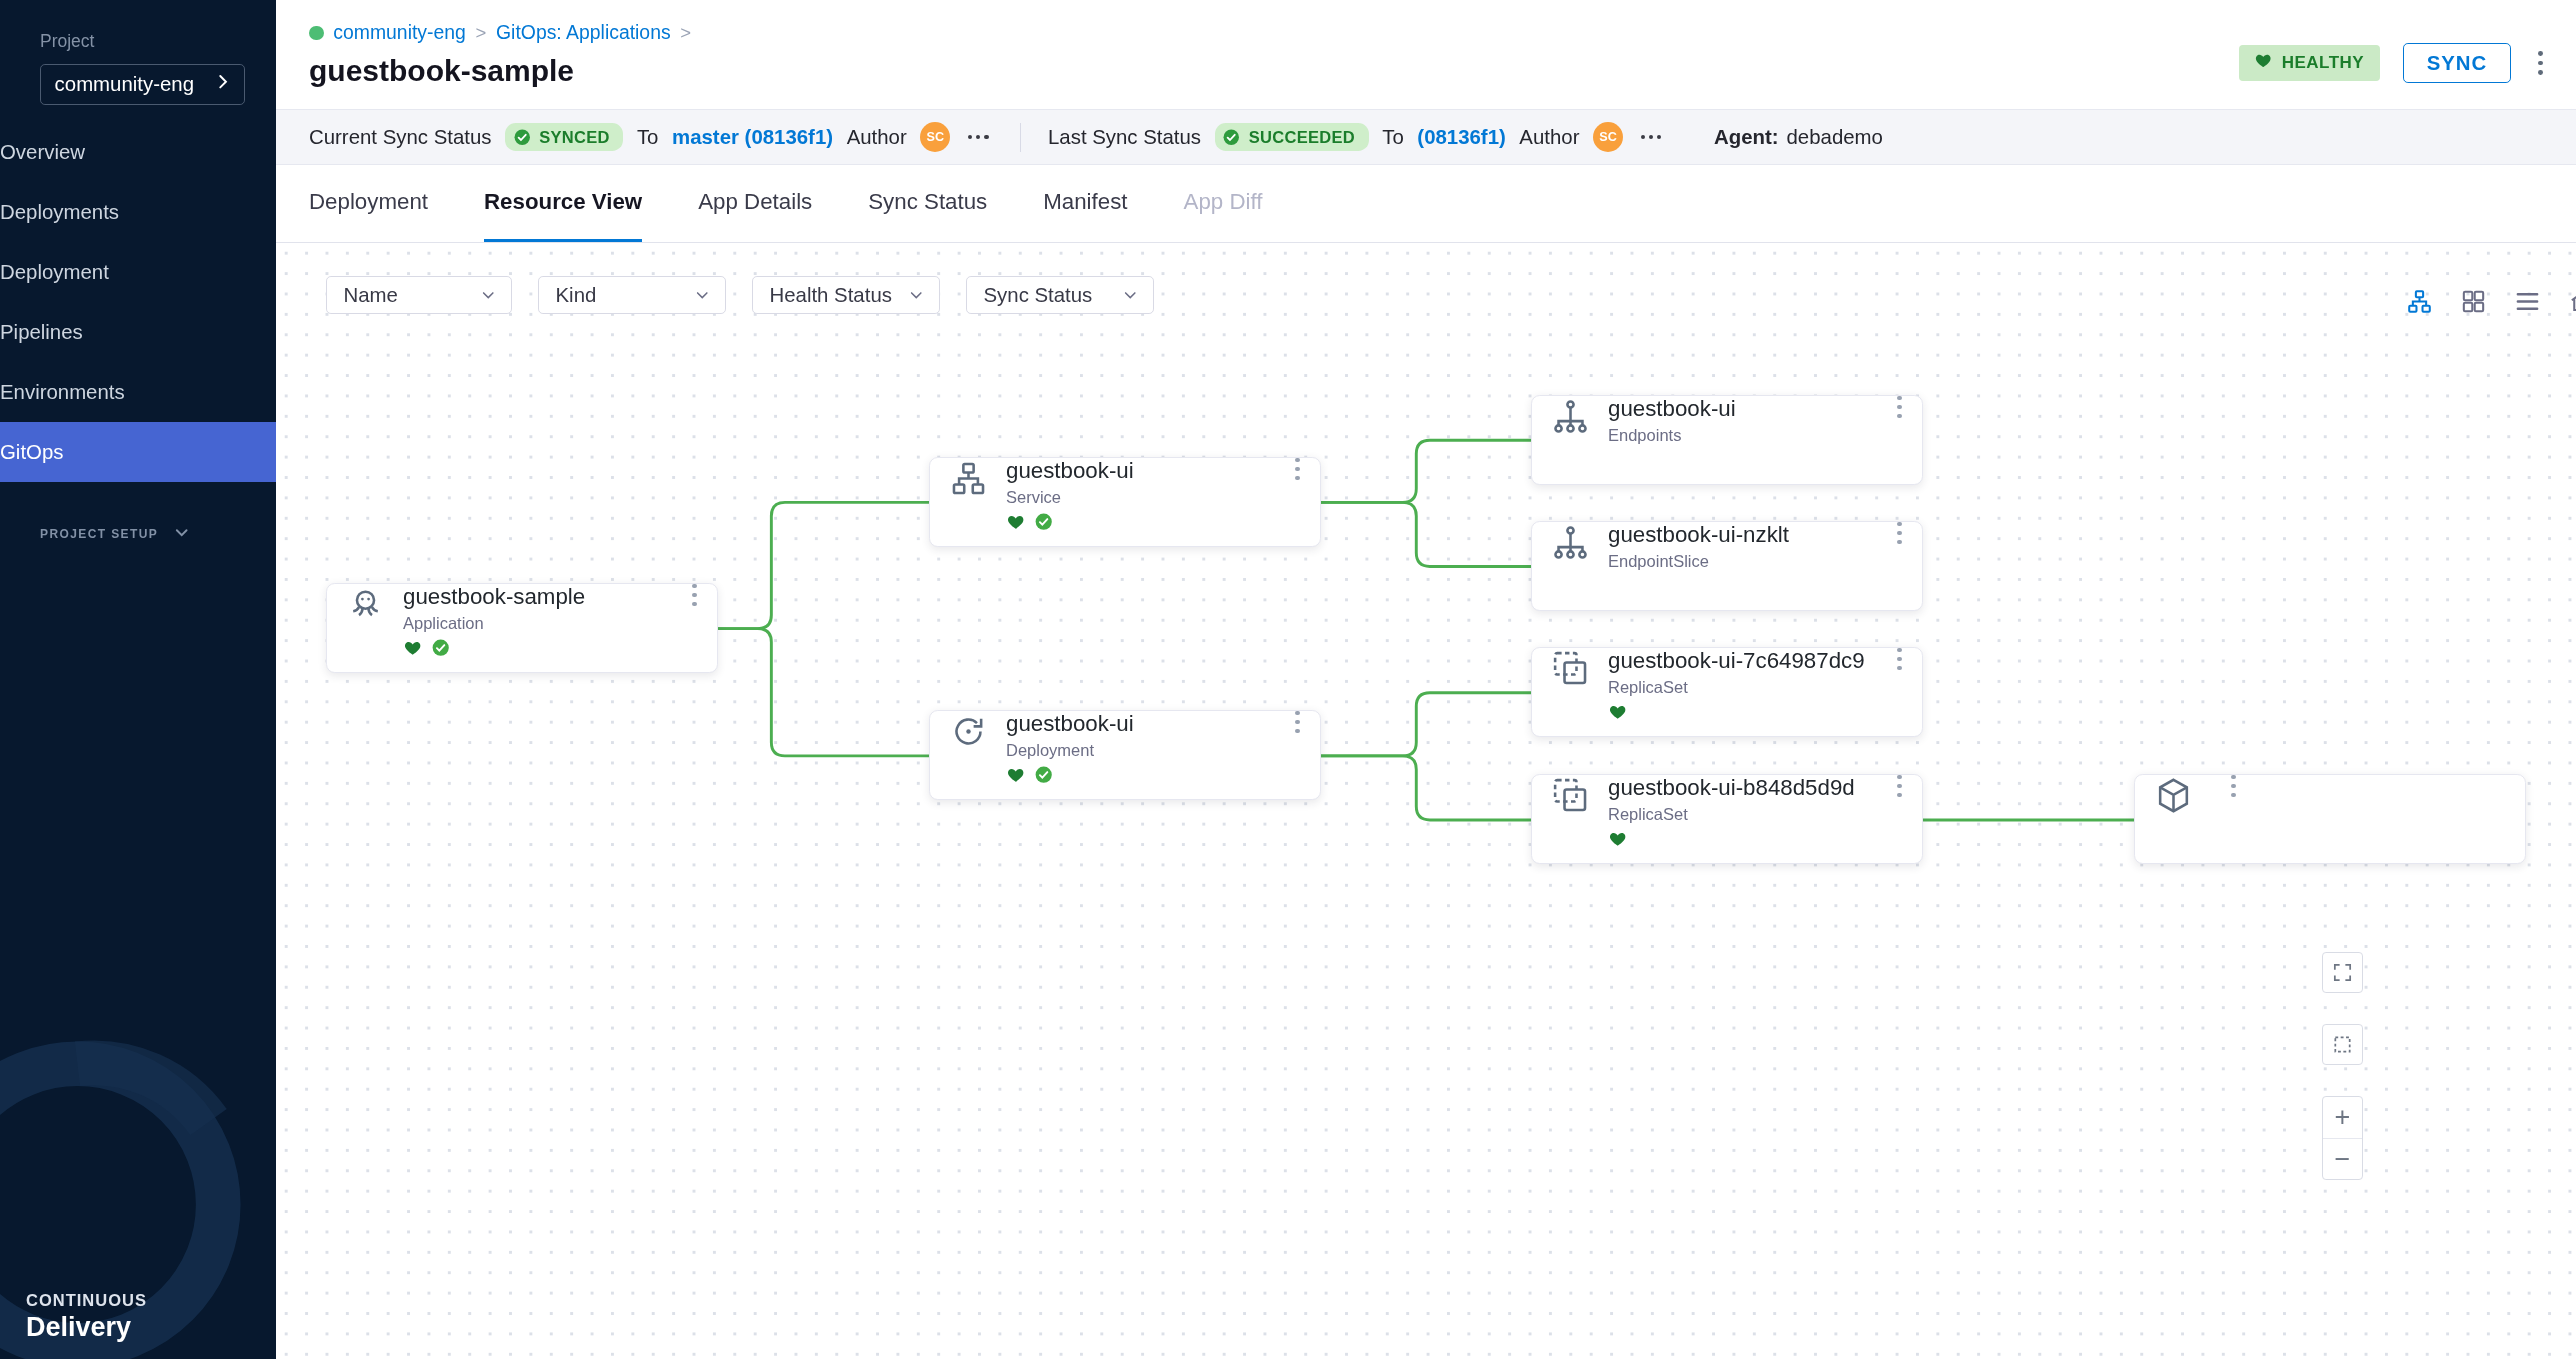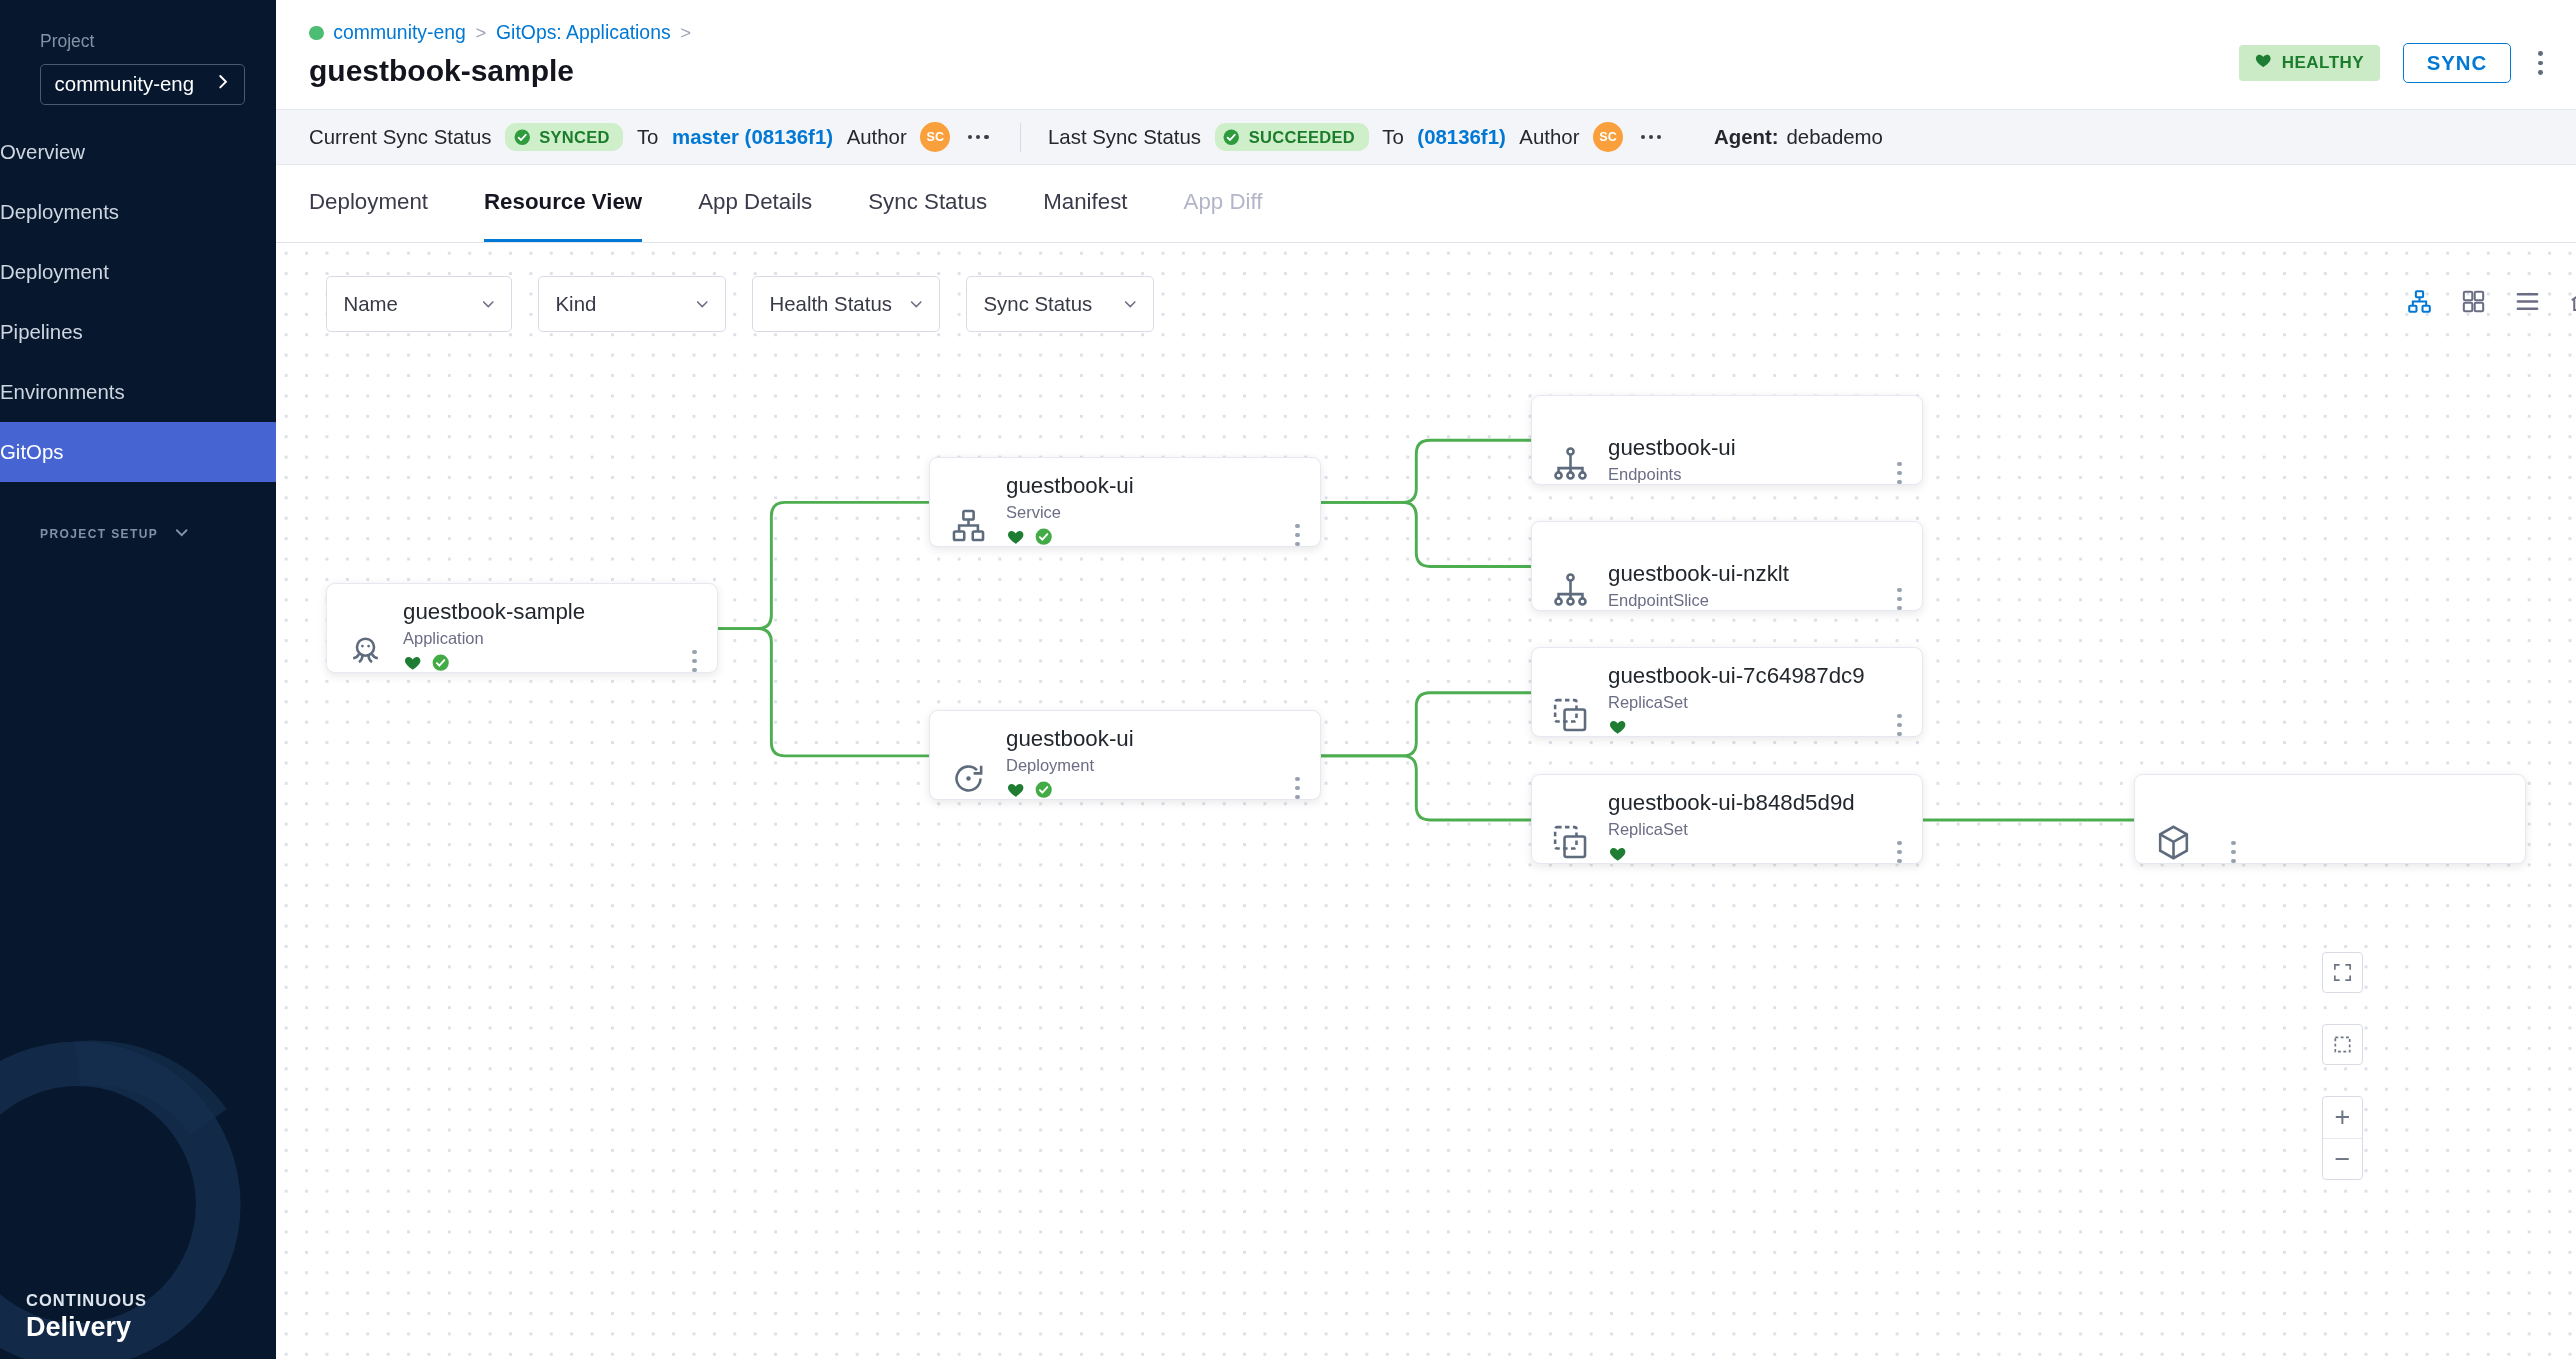"Name" .dropdown { height: 56px -> 38px }
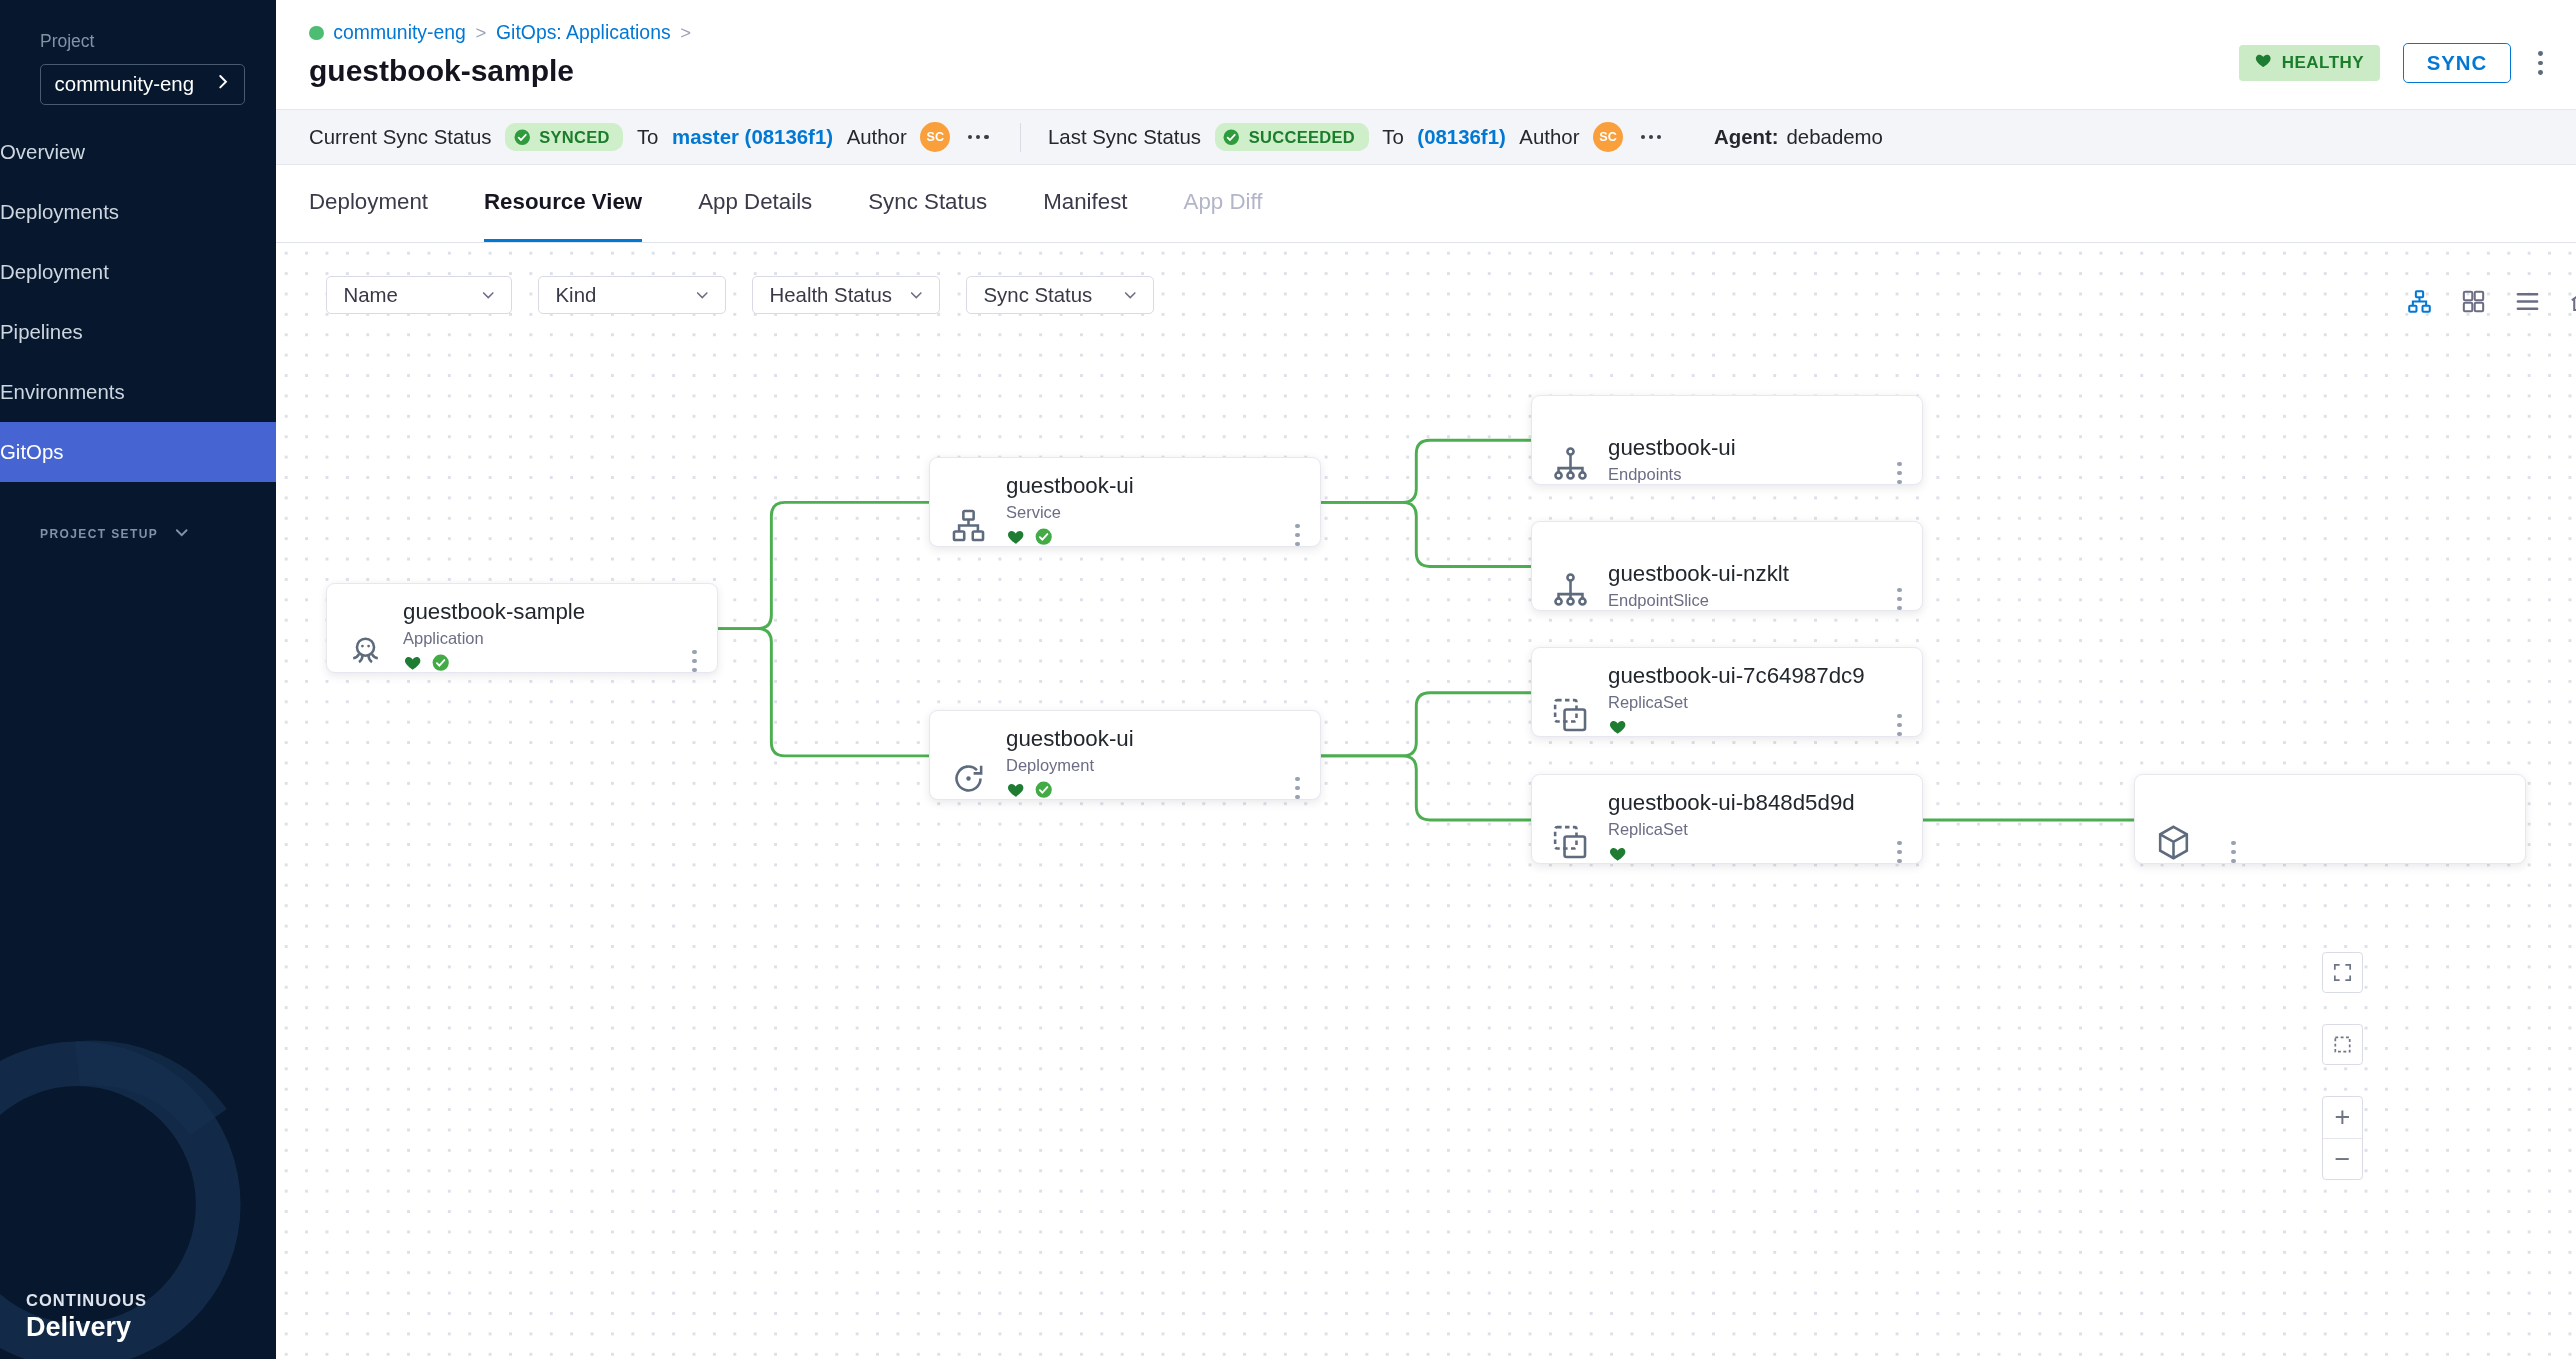"guestbook-ui" .node { align-items: flex-end -> flex-start }
